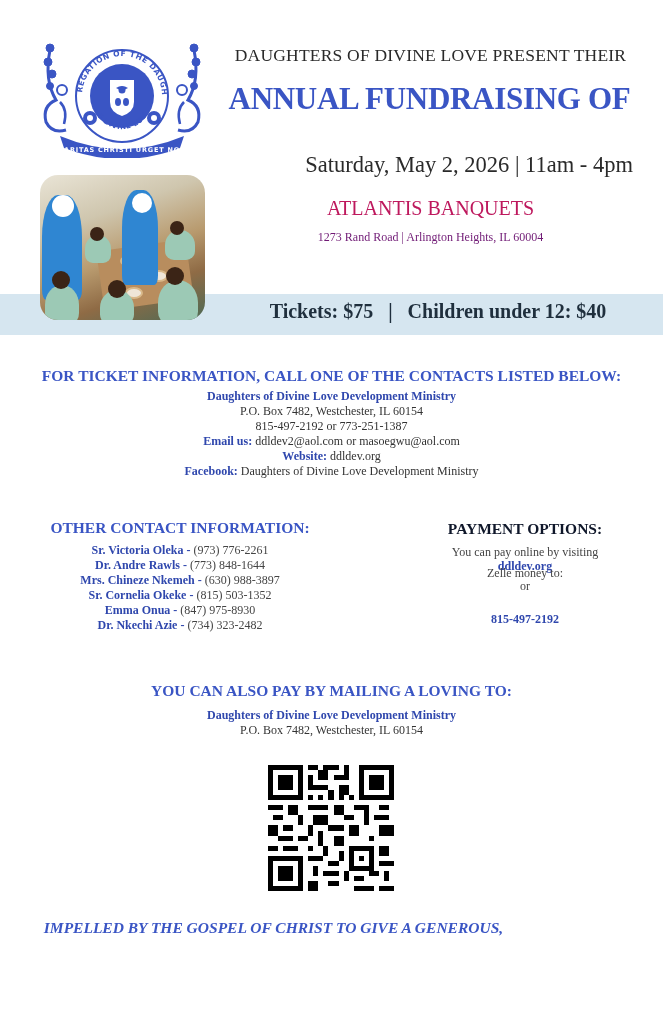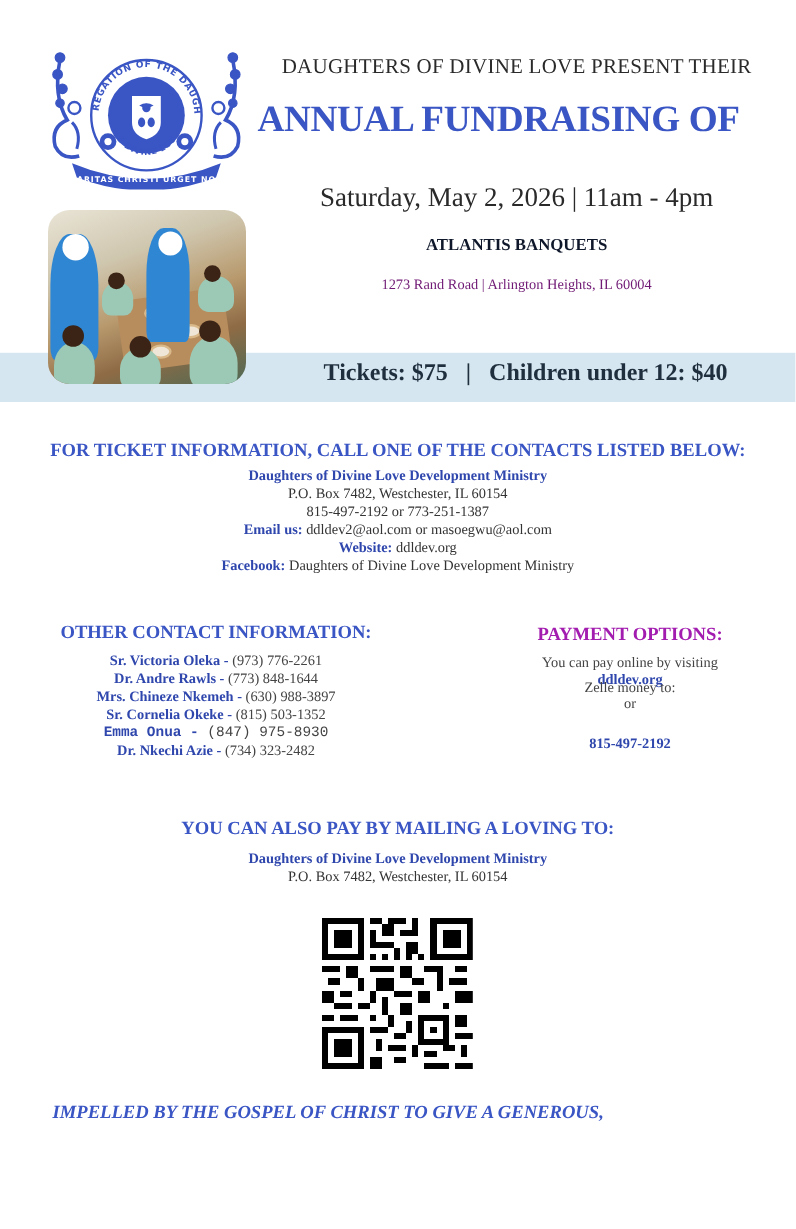"ANNUAL FUNDRAISING OF" #title { left: 208px -> 222px }
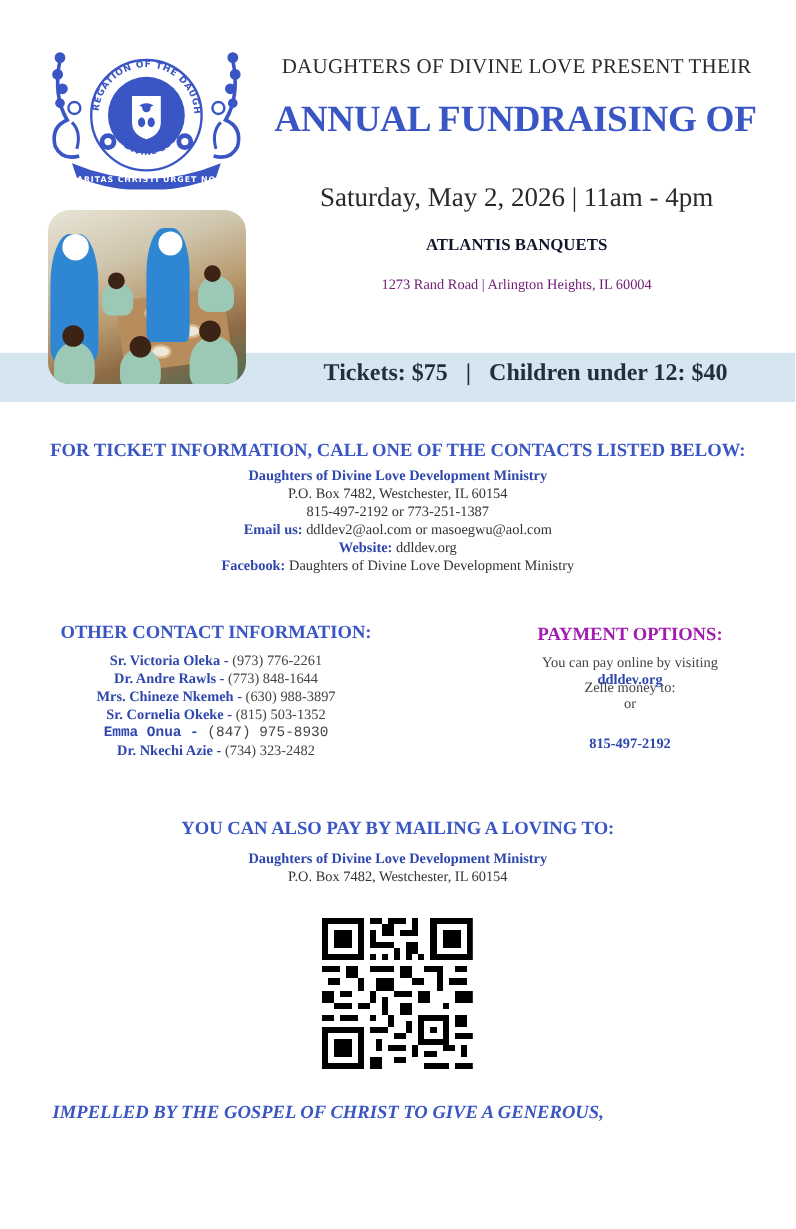"Saturday, May 2, 2026 |" #datetime { text-align: none -> right }
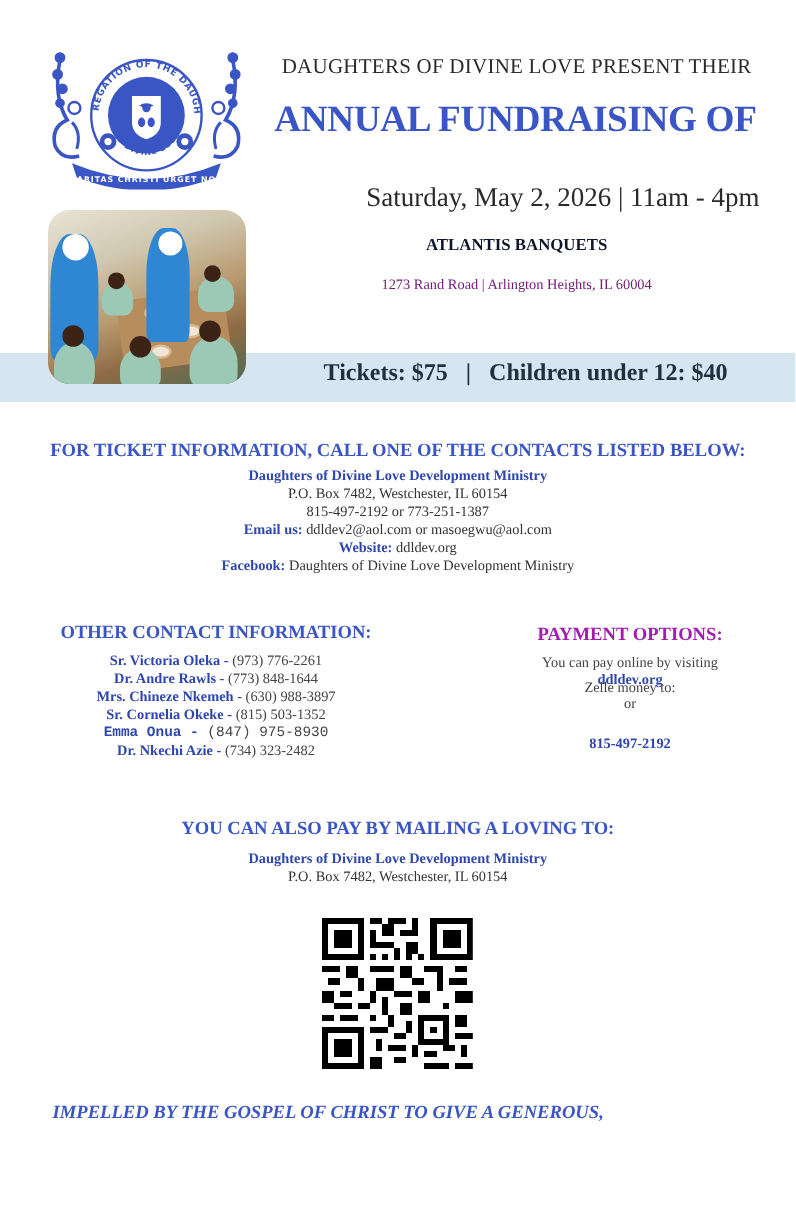"ATLANTIS BANQUETS" #venue { color: #0f172a -> #be185d; font-size: 14px -> 20px; font-weight: bold -> normal }
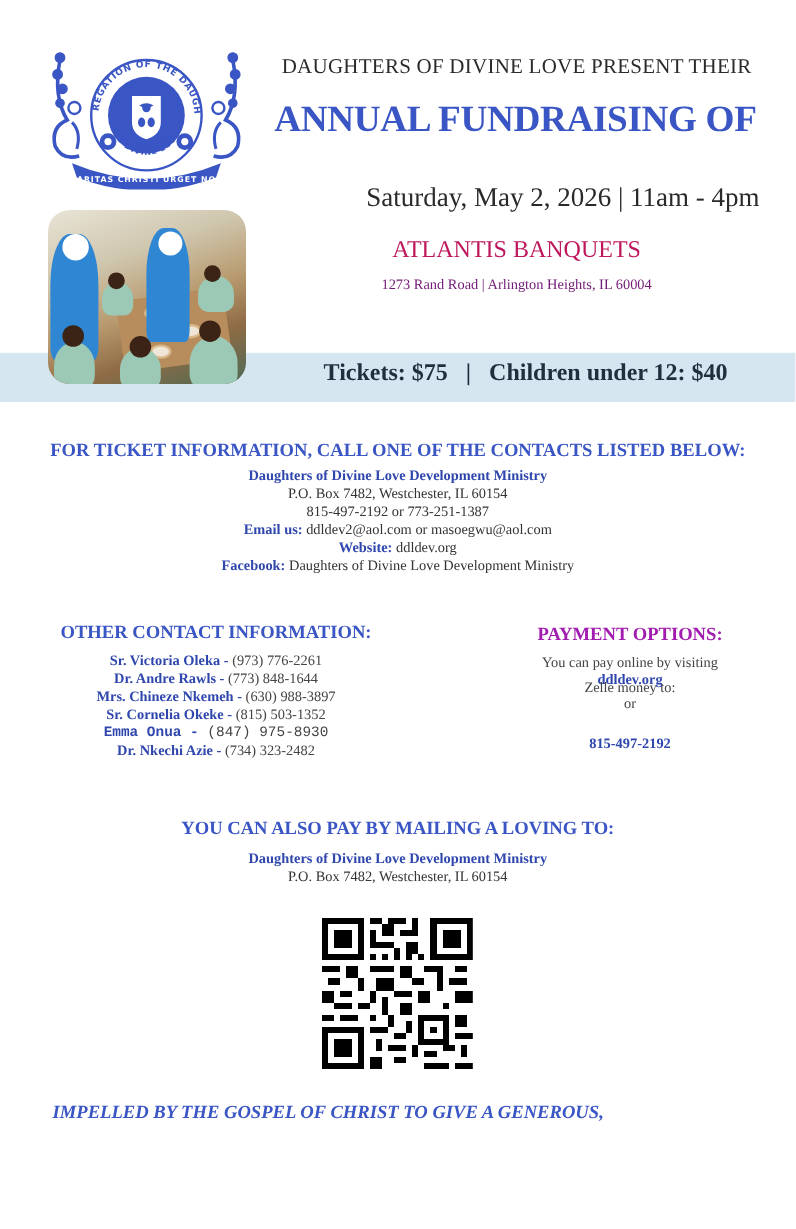"PAYMENT OPTIONS:" #pay-heading { color: #a21caf -> #0f172a }
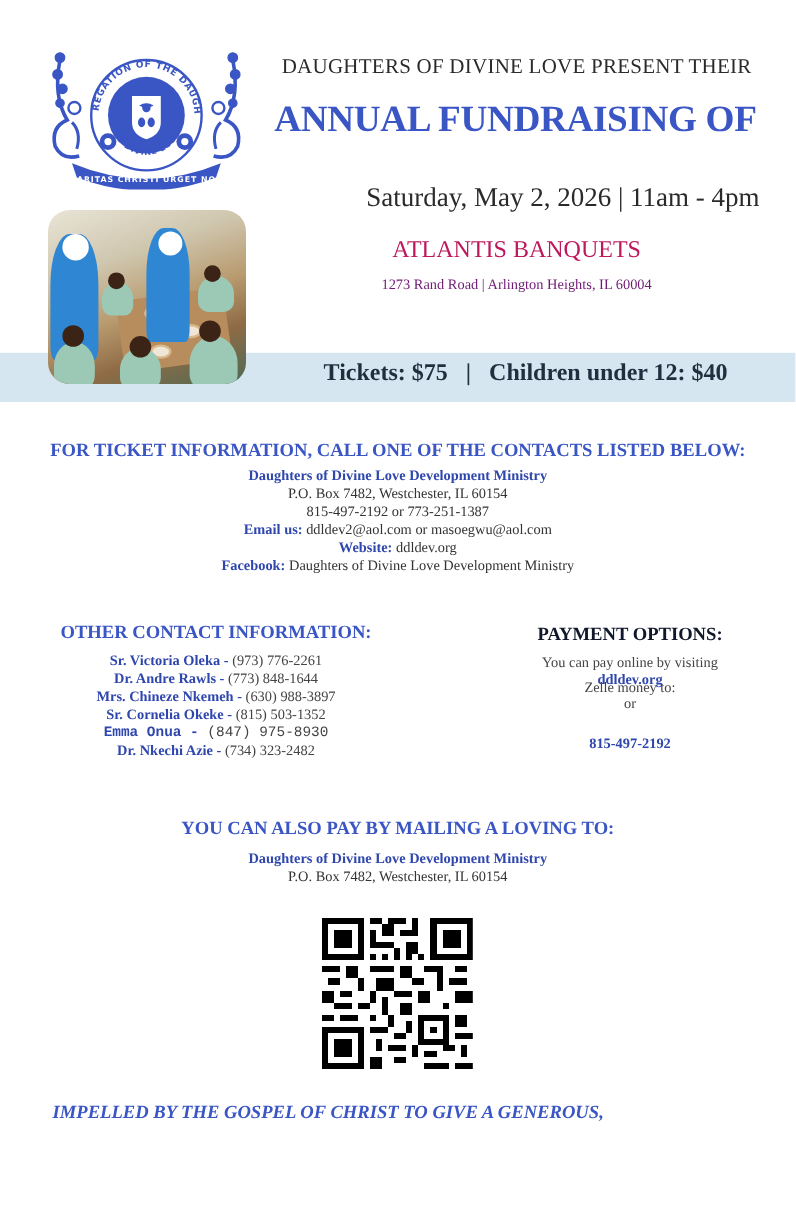"Emma Onua - (847) 975-8930" div.abs { font-family: Liberation Mono, monospace -> none }
